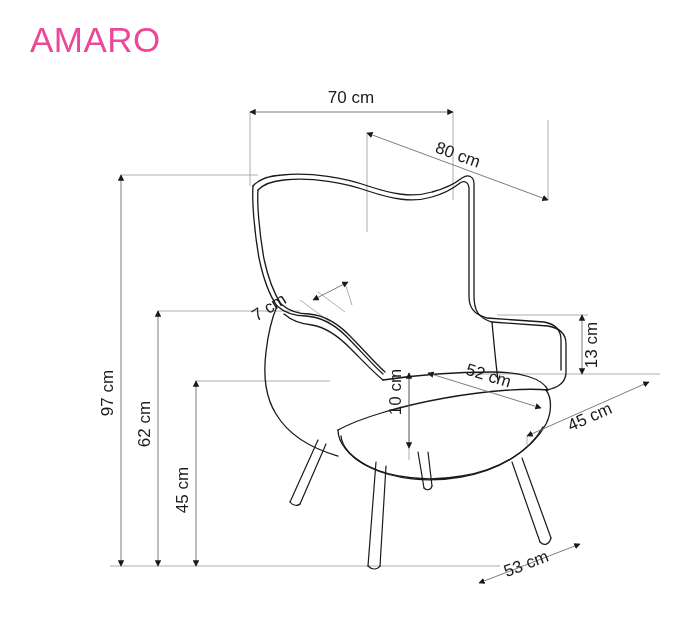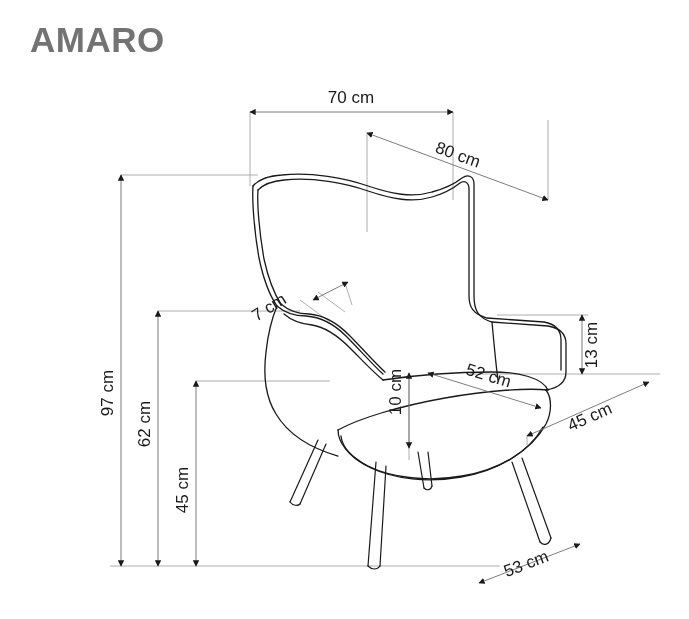"AMARO" #product-title { color: #737373 -> #ec4899; font-weight: 700 -> 400 }
